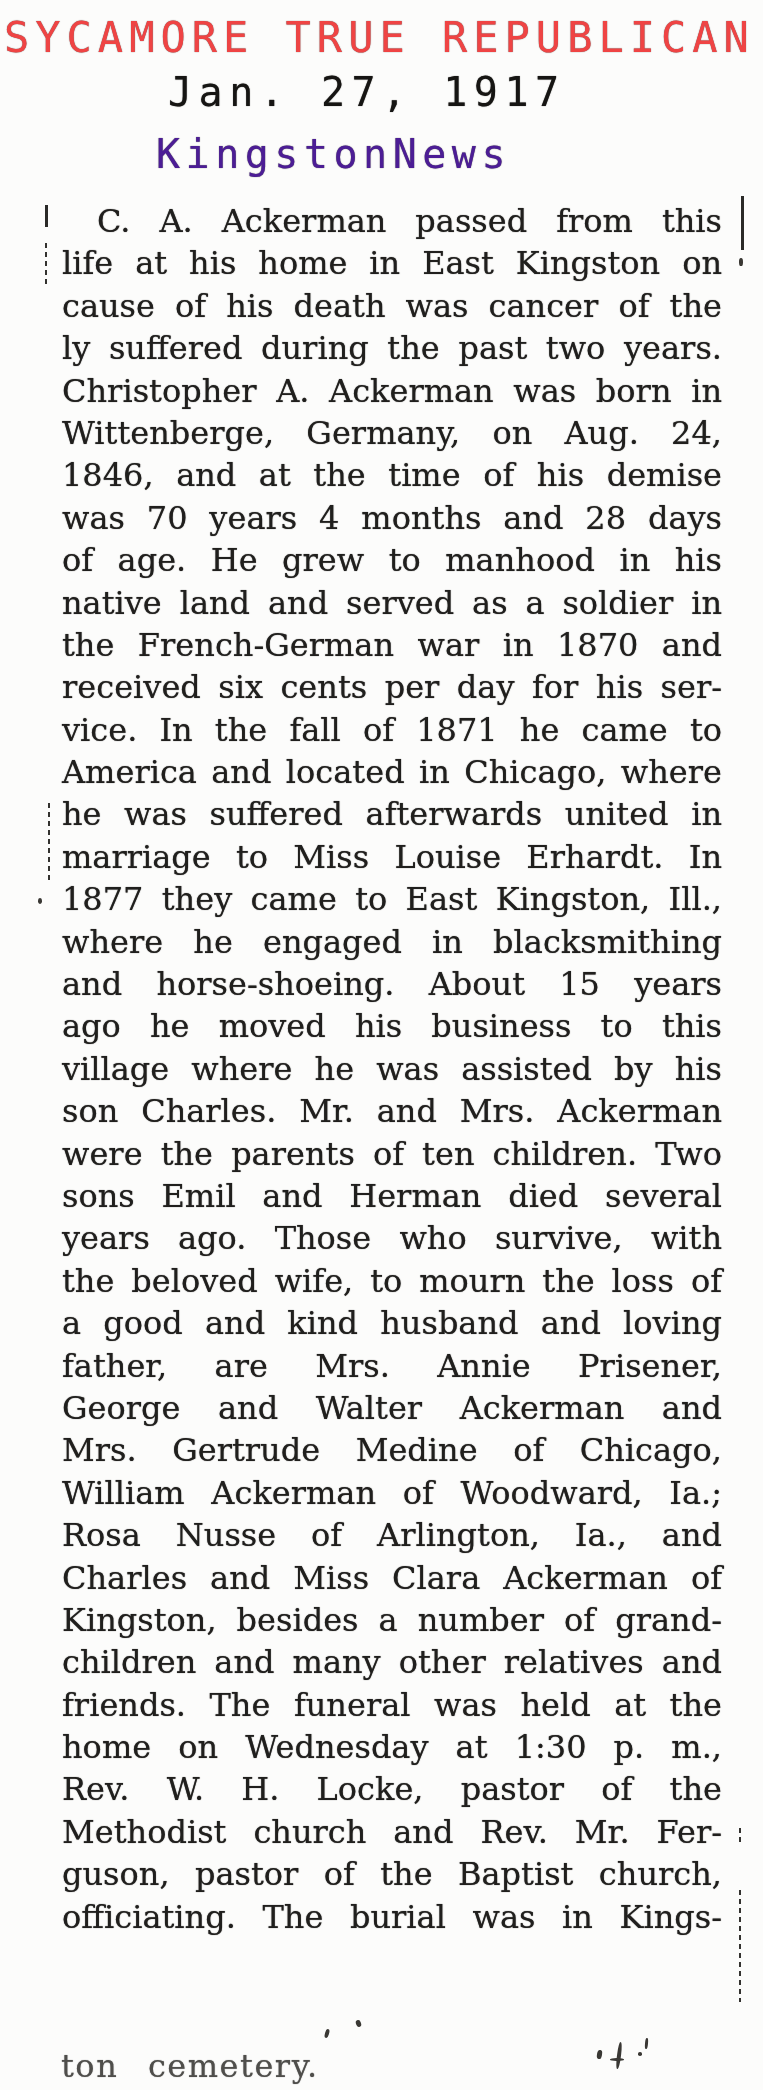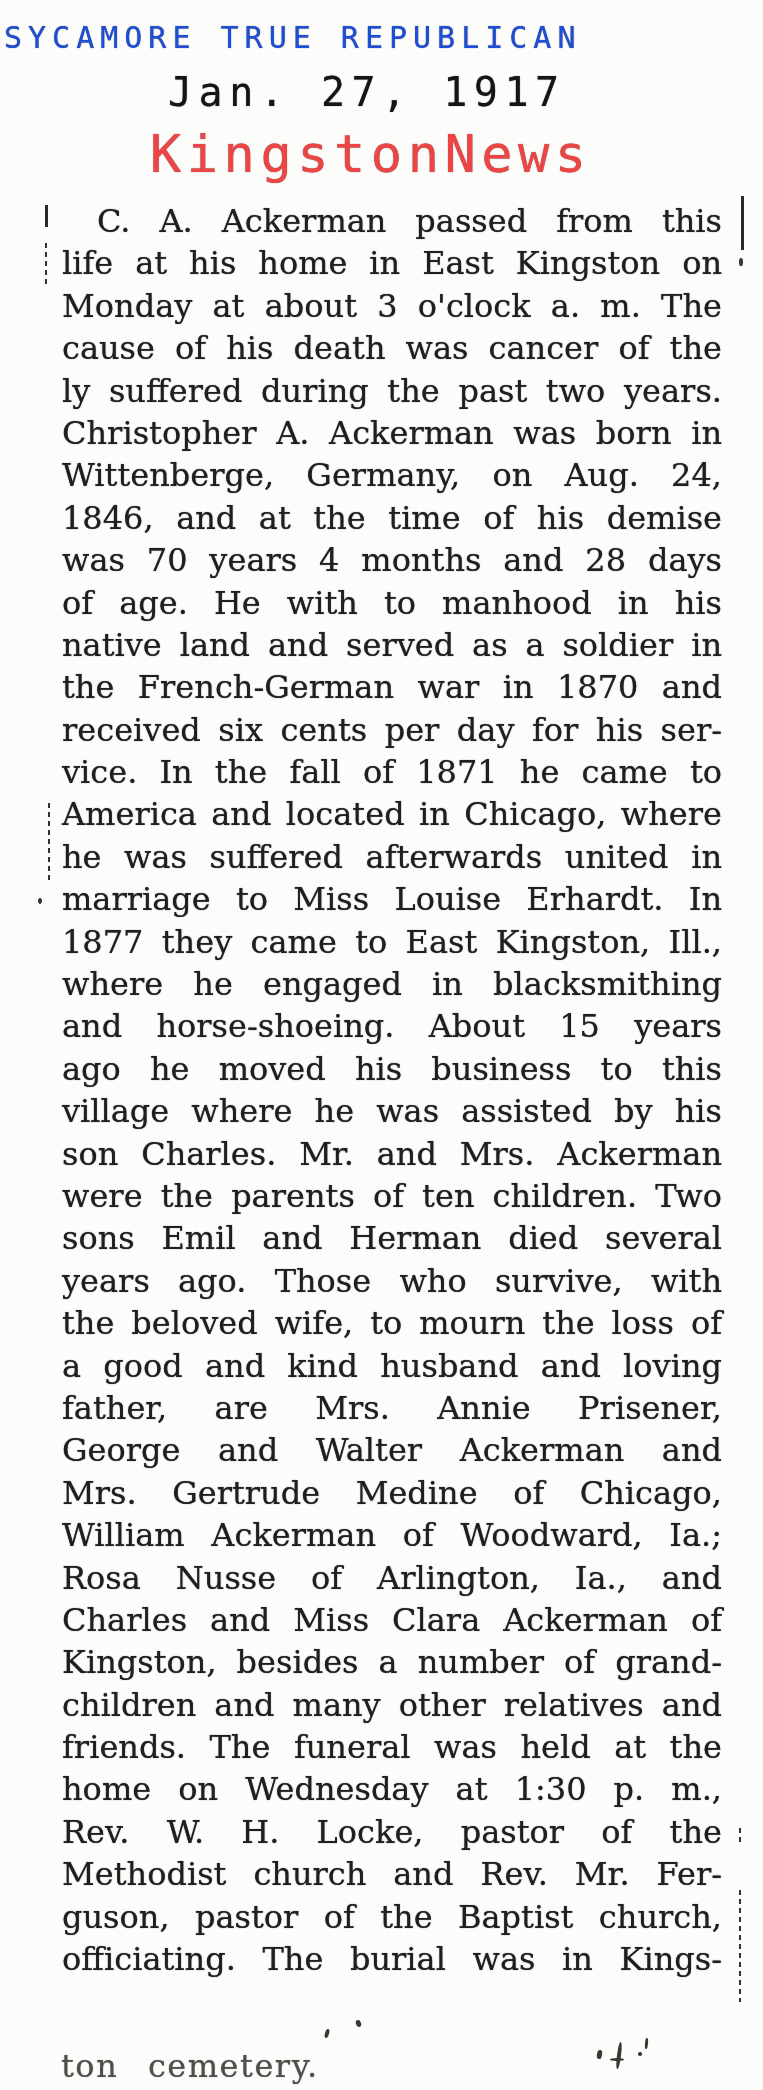"SYCAMORE TRUE REPUBLICAN" .masthead-title { color: #1d4ed8 -> #ef4444; font-size: 30px -> 42px }
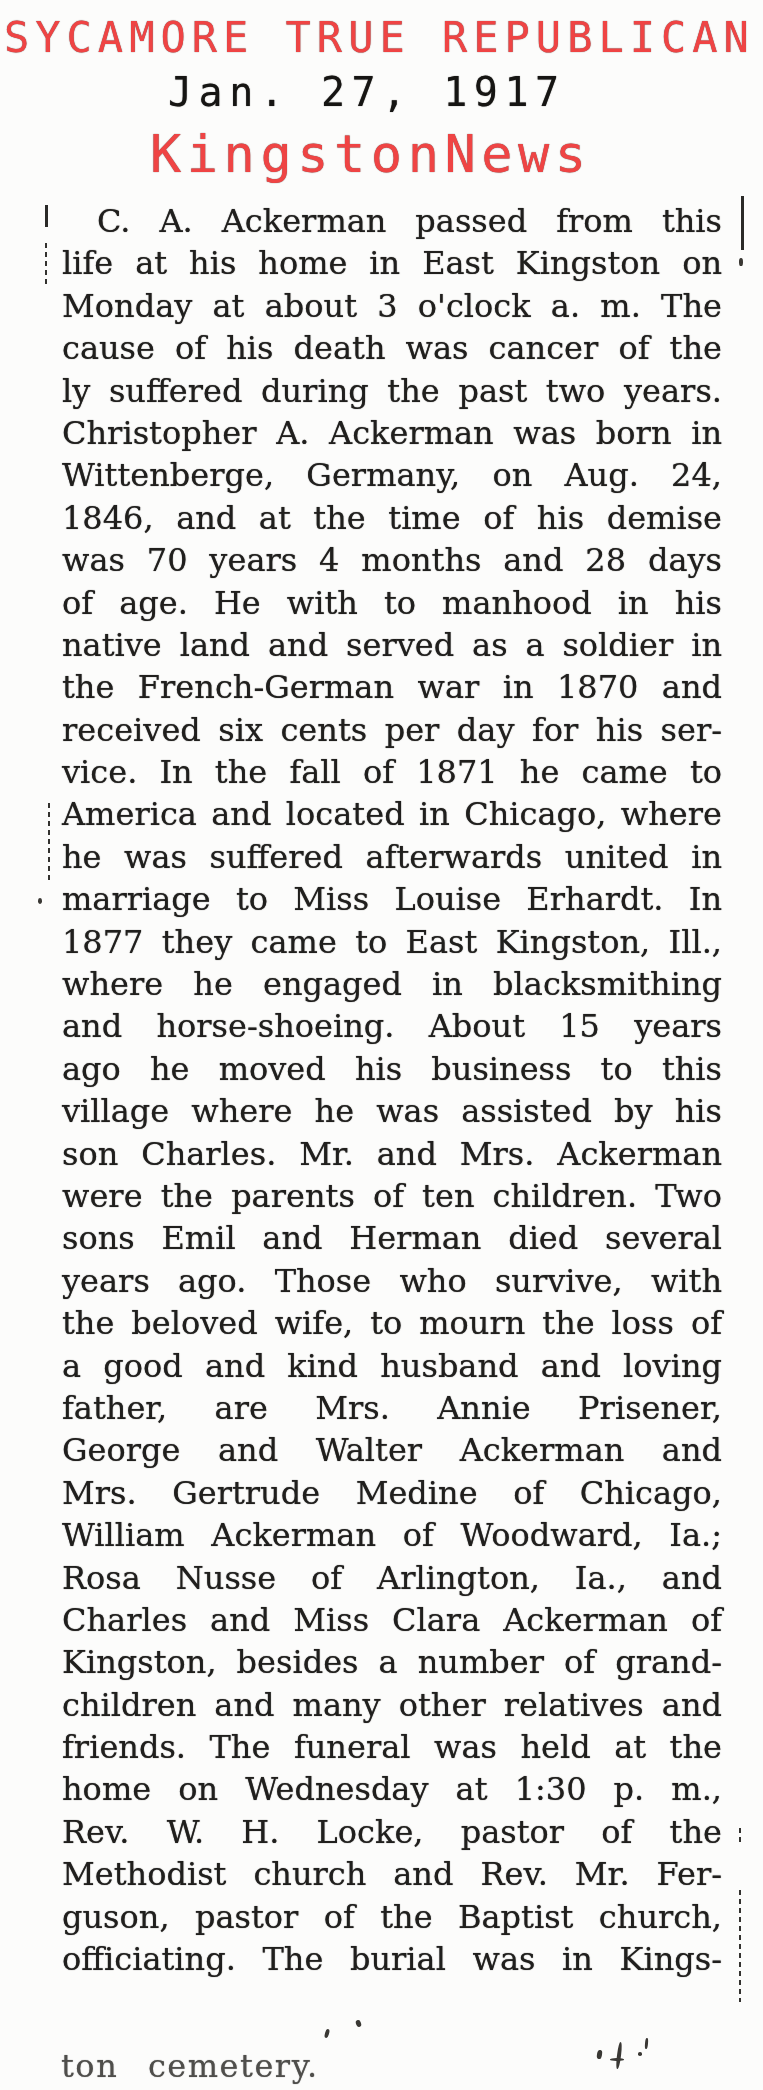"KingstonNews" .section-heading { color: #ef4444 -> #4c1d95; font-size: 52px -> 40px; left: 150px -> 156px }
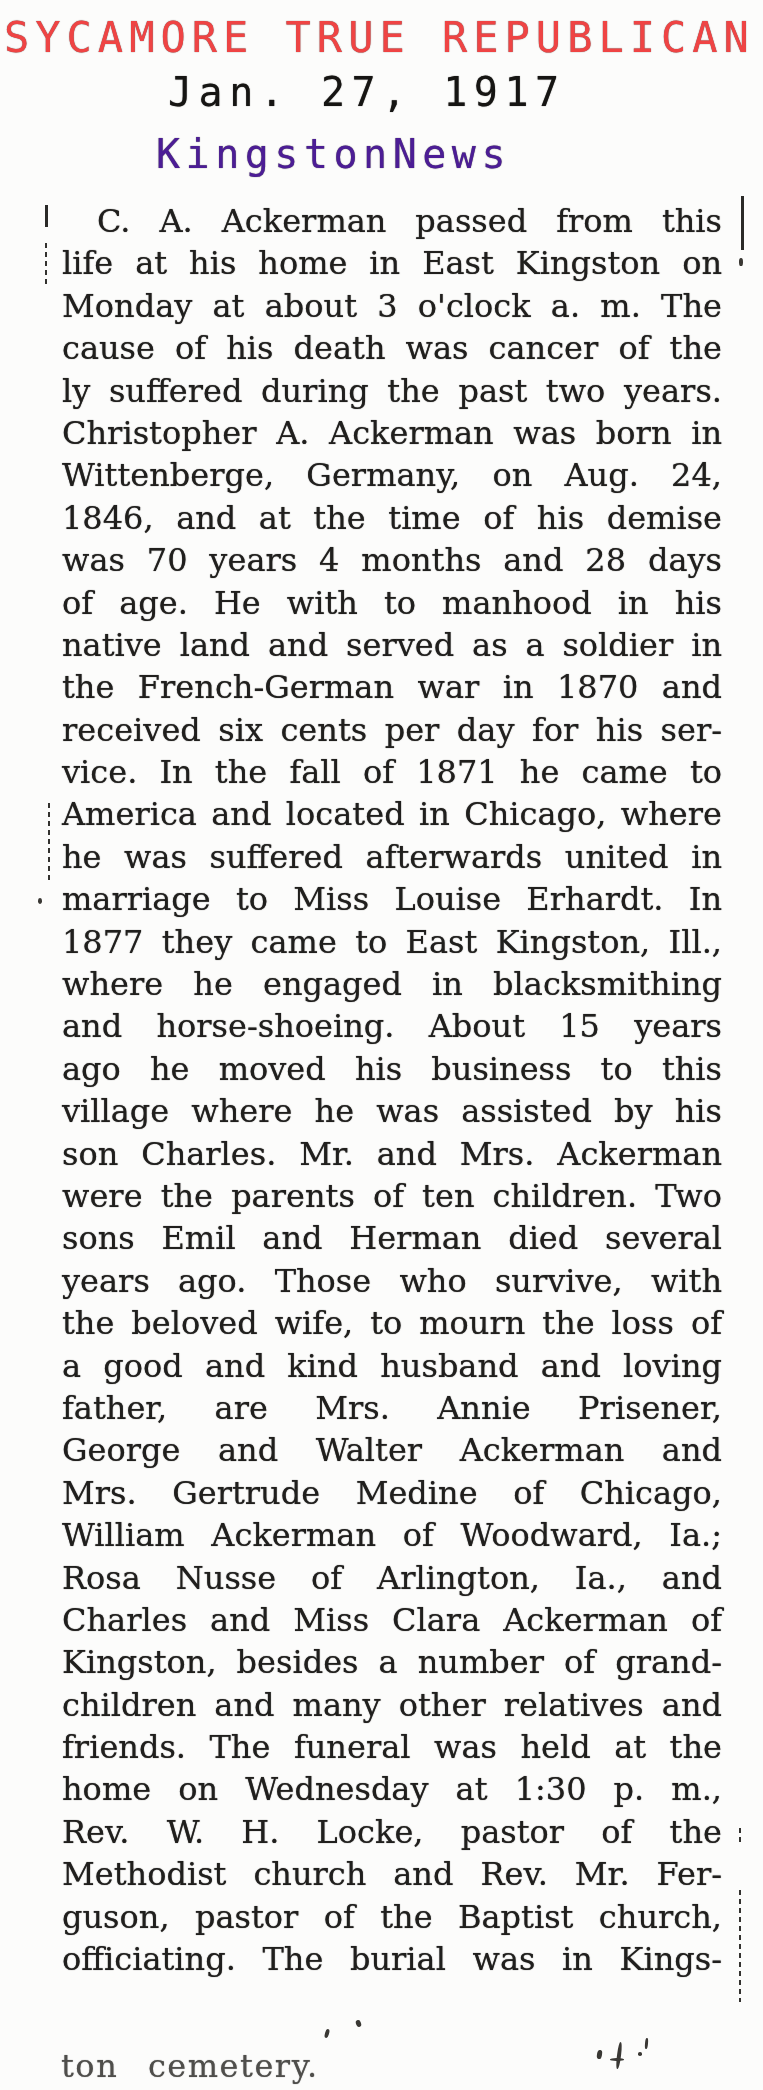"Monday at about 3 o'clock" div.line { html: <div>Monday at about 3 o'clock a. m. The</div> -> none }
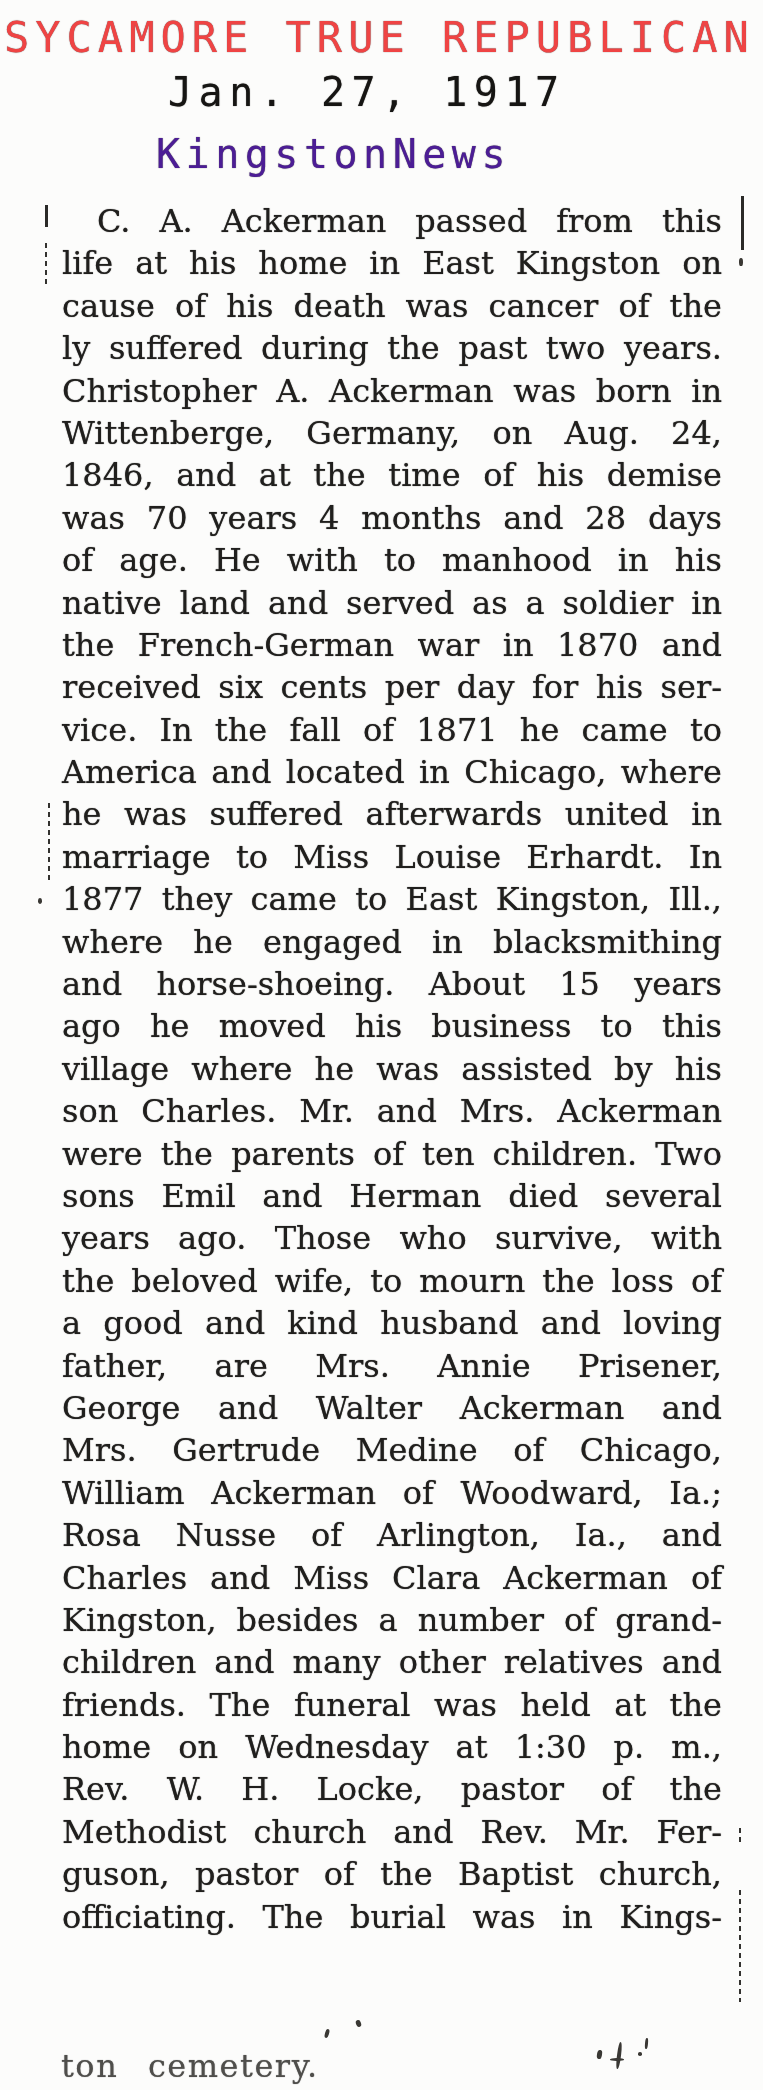"of age. He with to" div.line { text: with -> grew }
